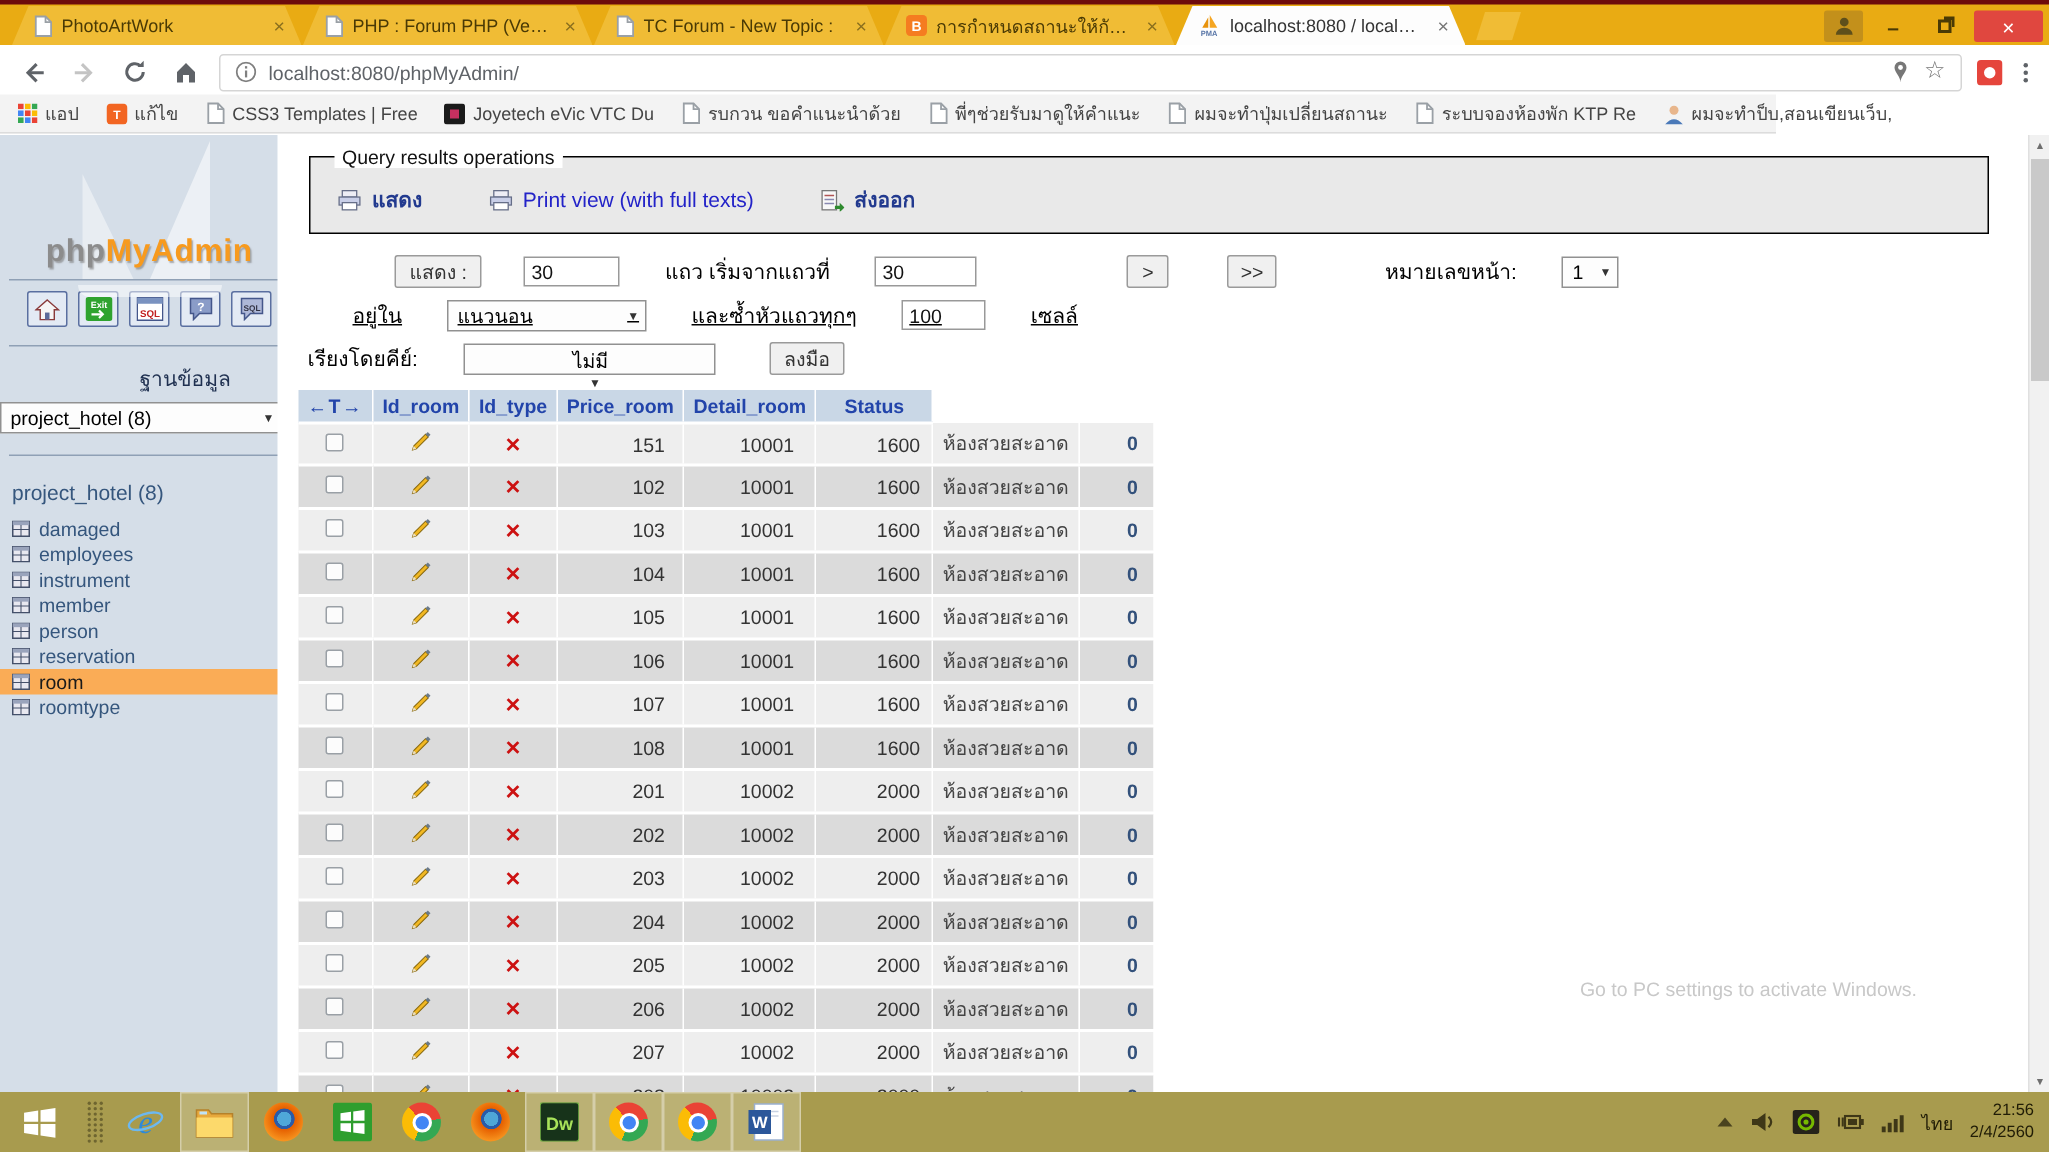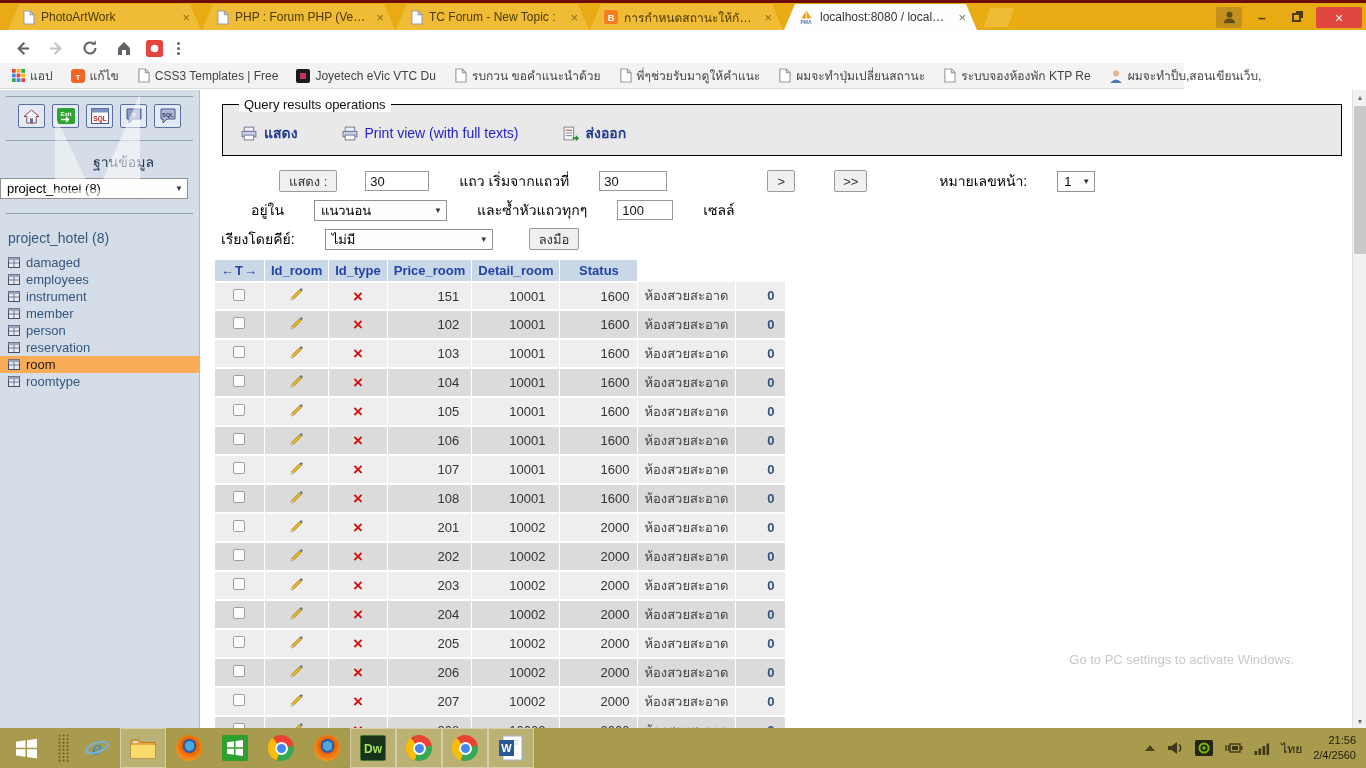"localhost:8080/phpMyAdmin/" div.addressbar { html: none -> <div> <svg> <circle></circle> <rect></rect> <rect></rect> </svg> <span>localhost:8080/phpMyAdmin/</span> <span> <svg> <path></path> <circle></circle> </svg> <span>☆</span> </span> </div> }
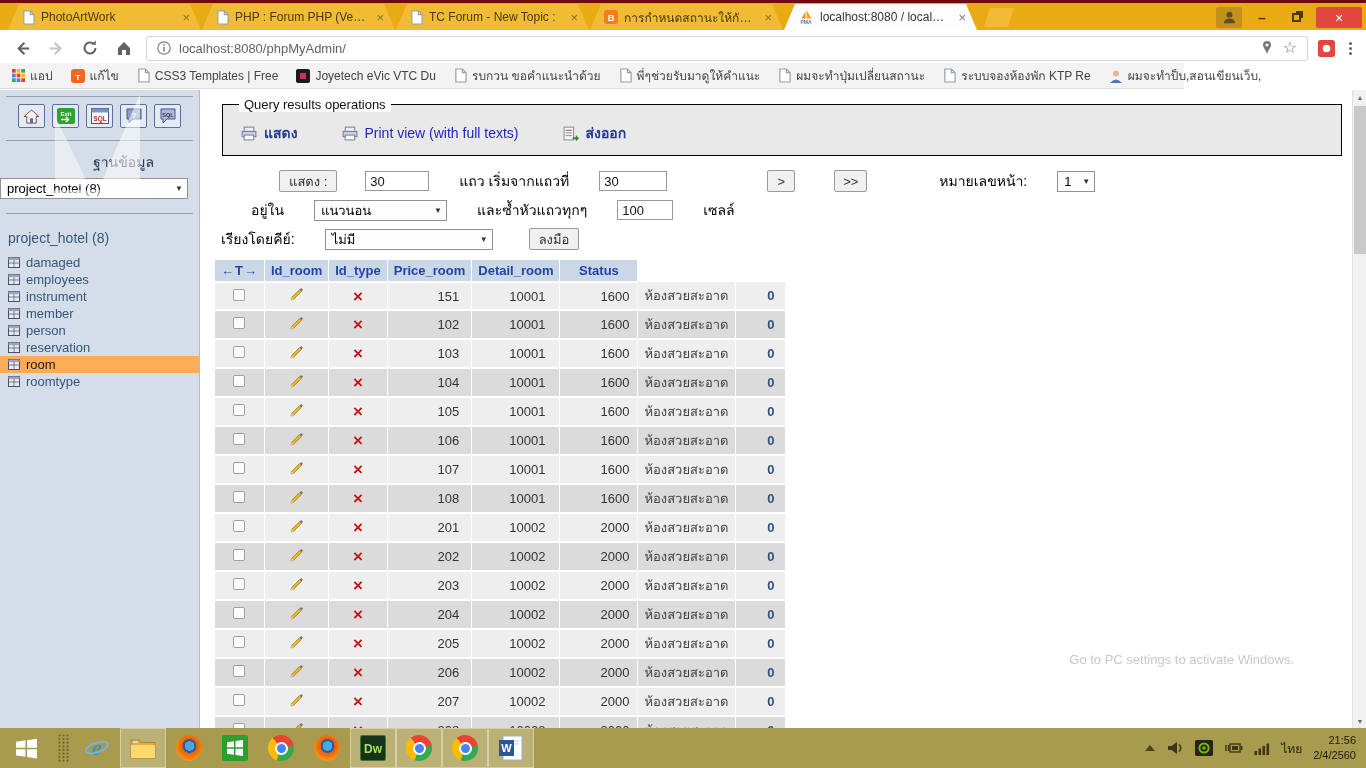"Query results operations" .main { left: 201px -> 185px }
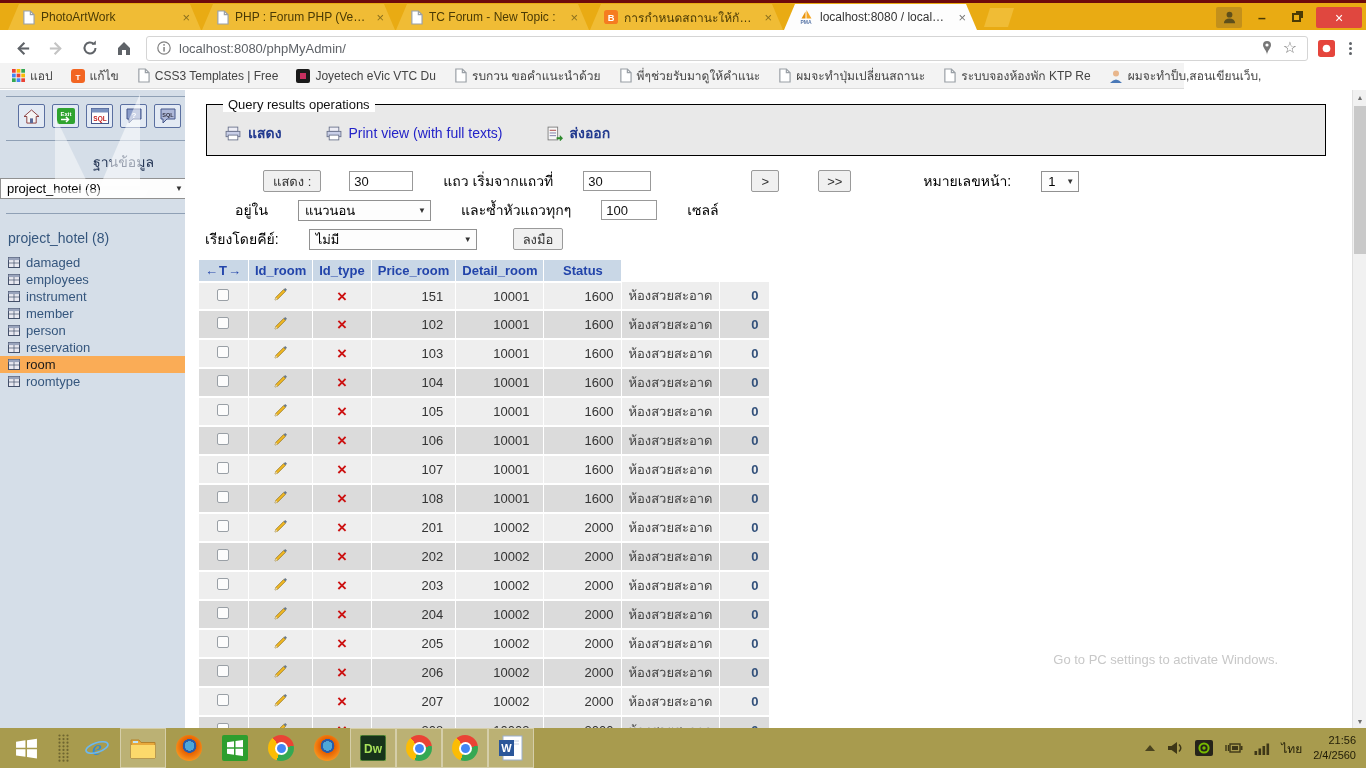"phpMyAdmin" div.pma-logo { html: none -> <div> <span>php</span><span>MyAdmin</span> </div> }
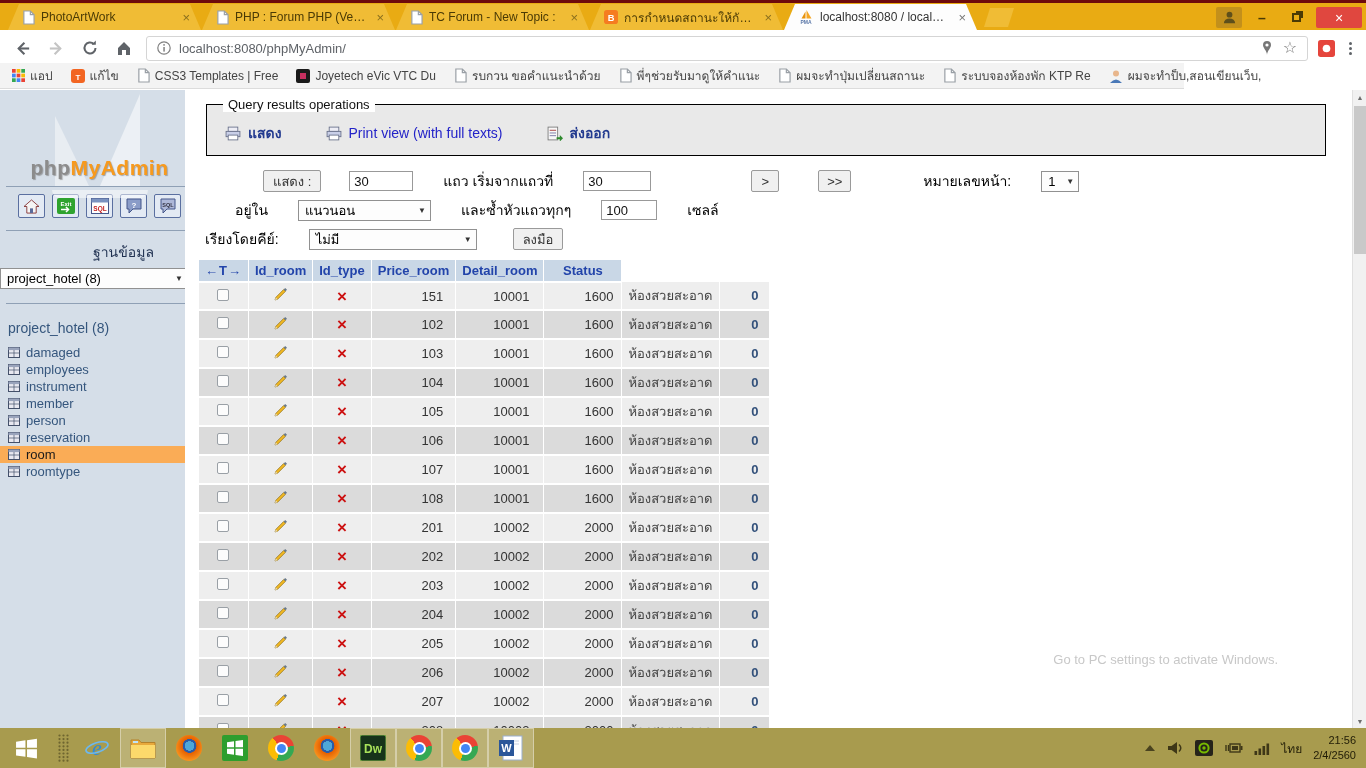"อยู่ใน" .ctl-row2 { text-decoration: none -> underline }
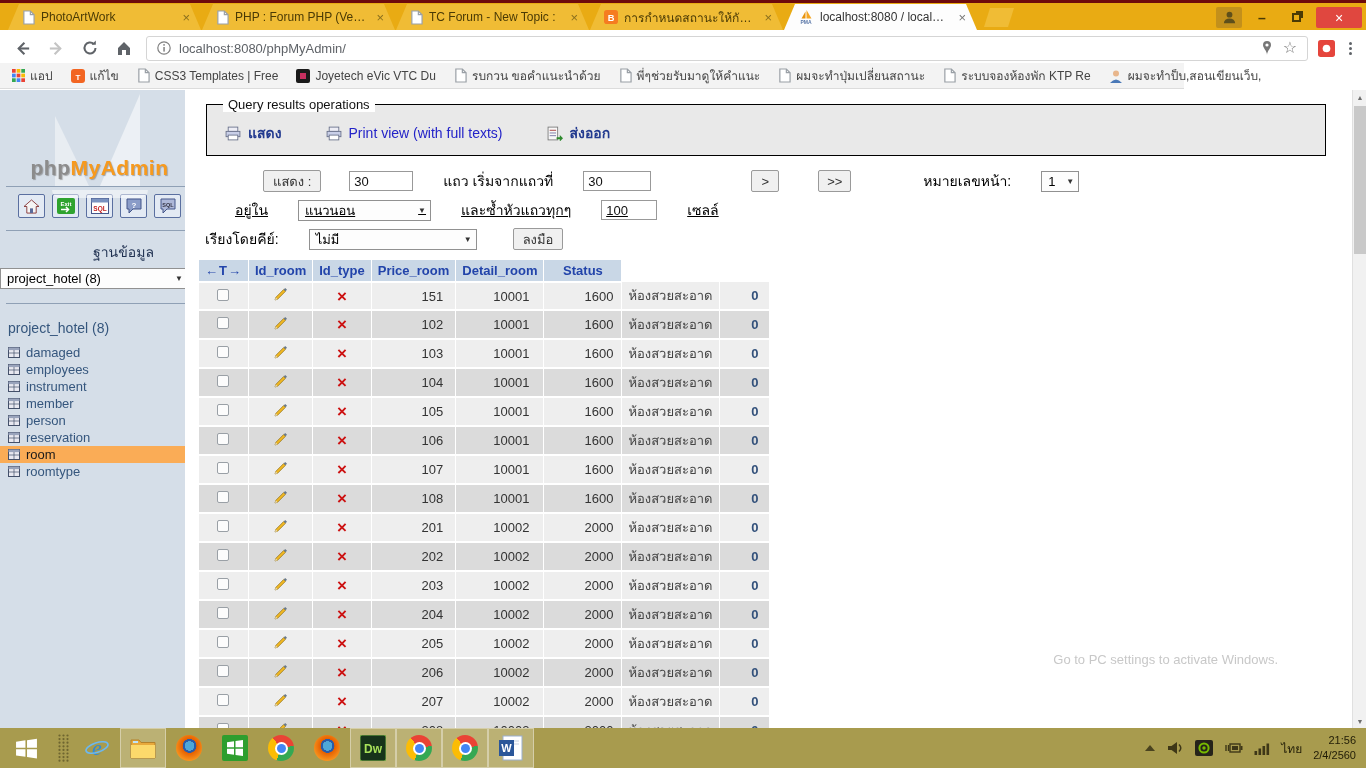"ไม่มี" span.fakeselect { flex-direction: none -> column }
